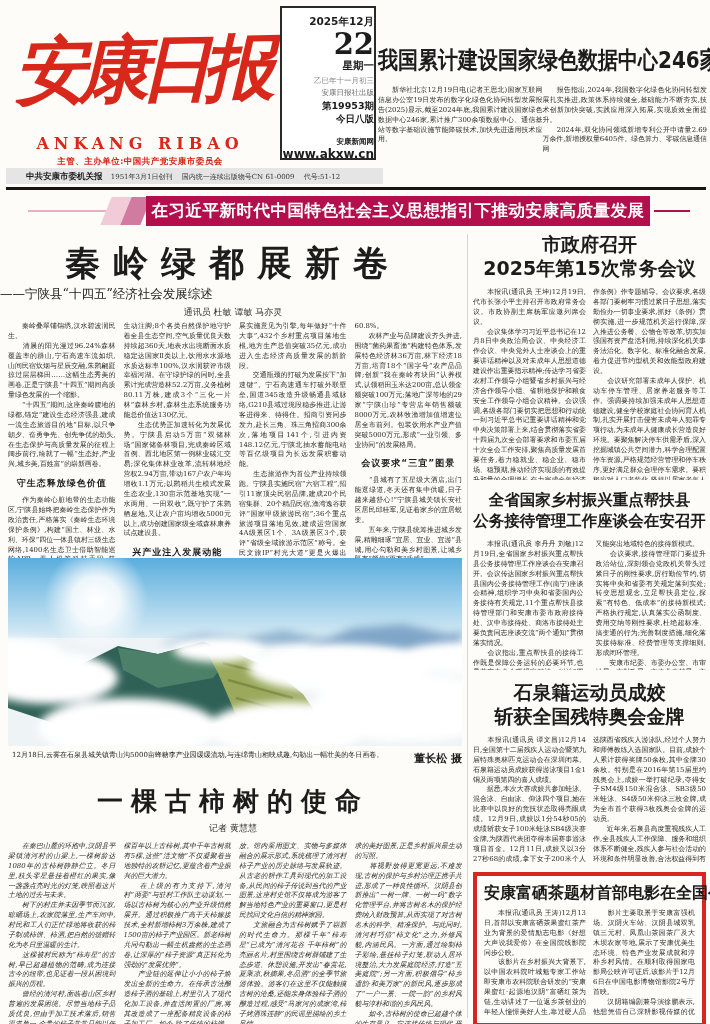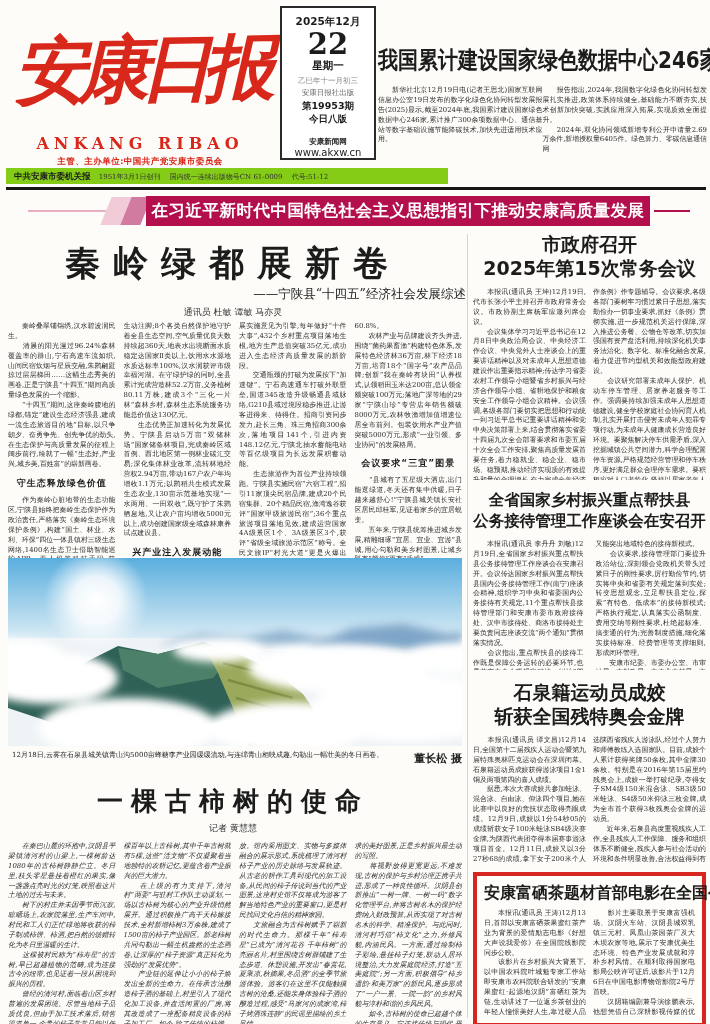"2025年12月" .datebox { text-align: center -> right }
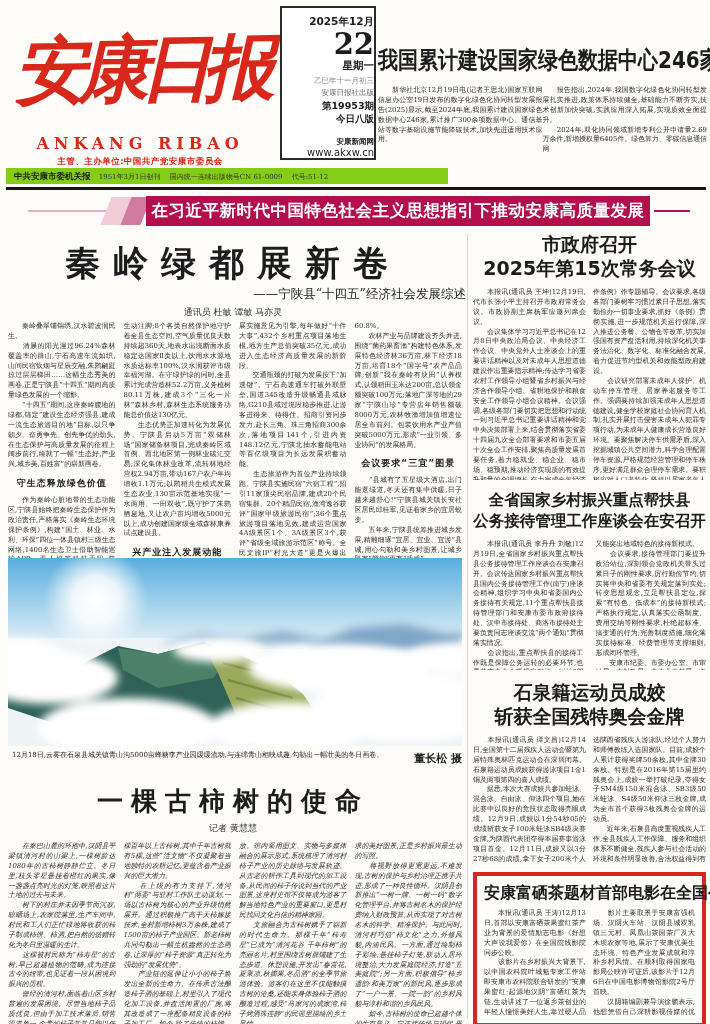"www.akxw.cn" .db-url { font-size: 10px -> 12px; font-weight: normal -> bold }
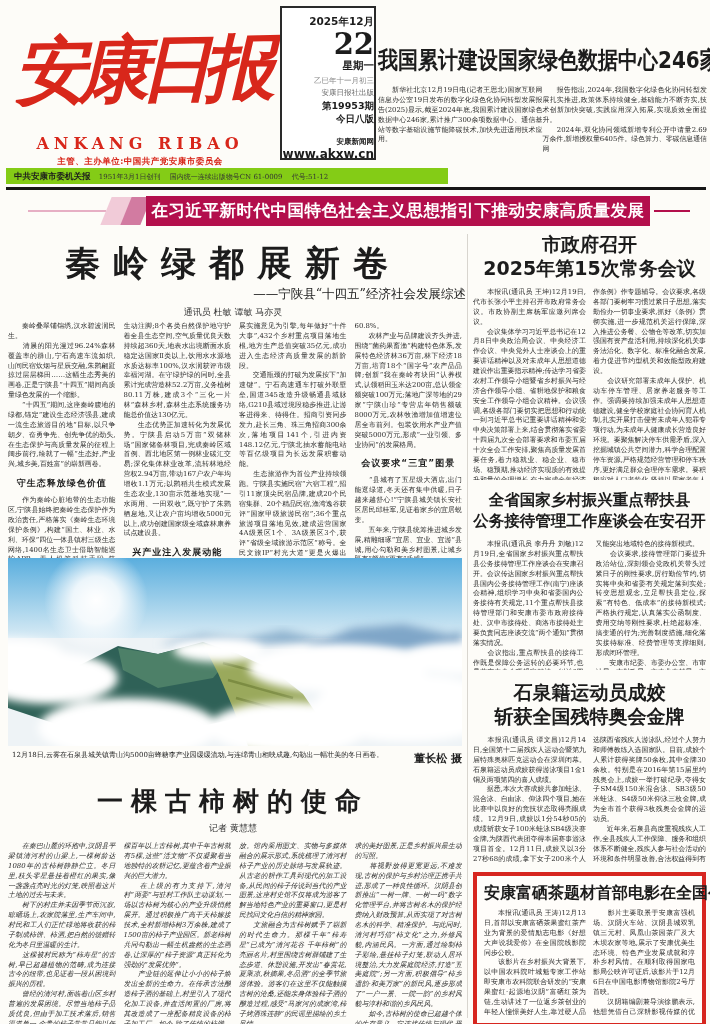"中共安康市委机关报 1951年3月1日创刊 国内统一连续出版物号CN" .organrow { background: #84cc16 -> #e5e5e5; padding-left: 8px -> 20px; width: 442px -> 377px }
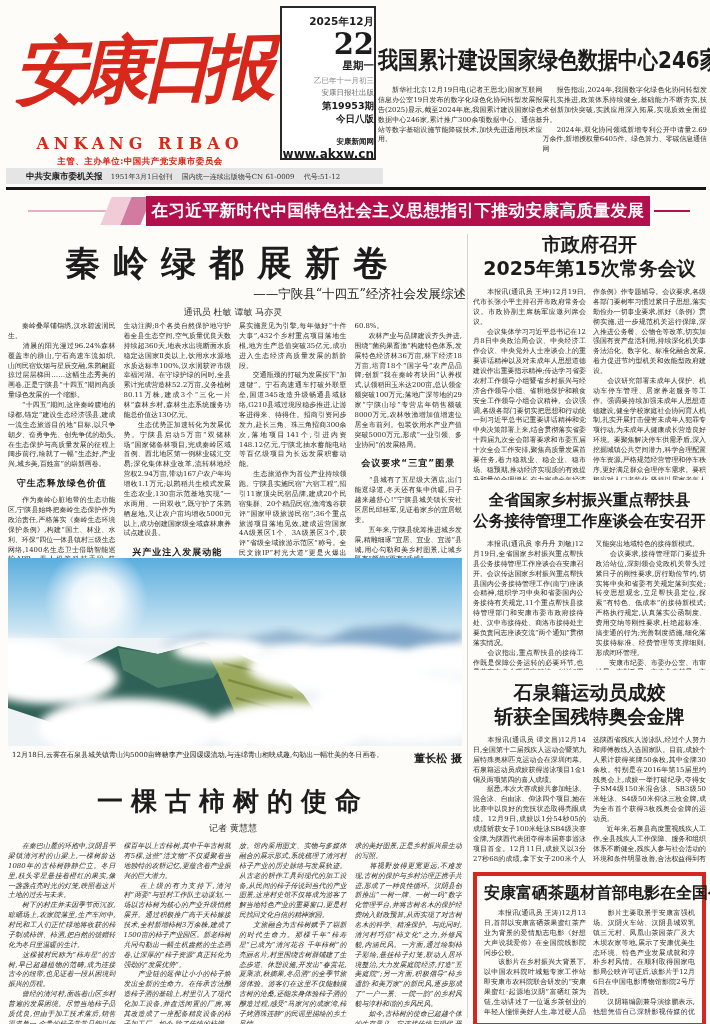"——宁陕县“十四五”经济社会发展综述" .lead-sub { text-align: right -> left }
